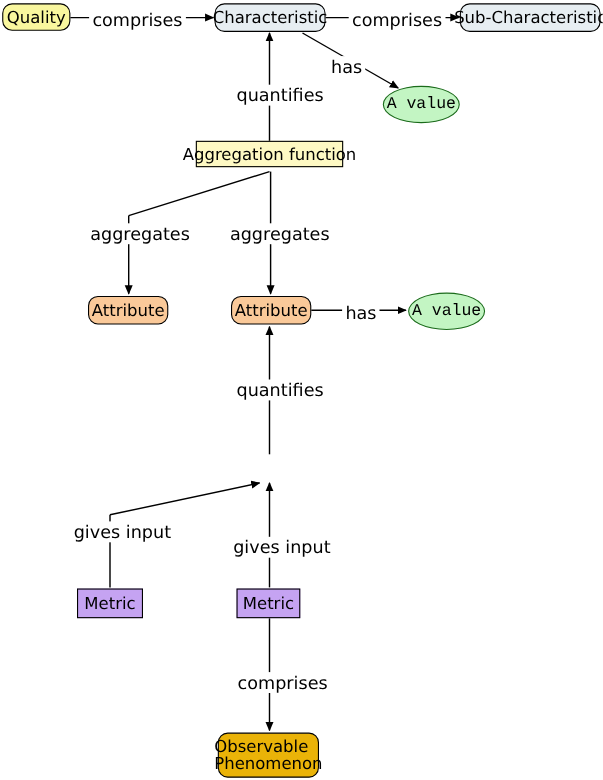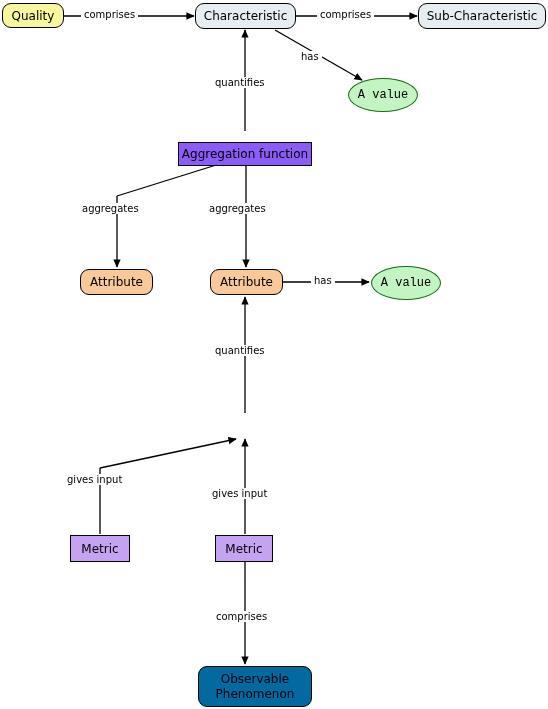"Quality" .node { font-size: 12px -> 15px; text-align: center -> none }
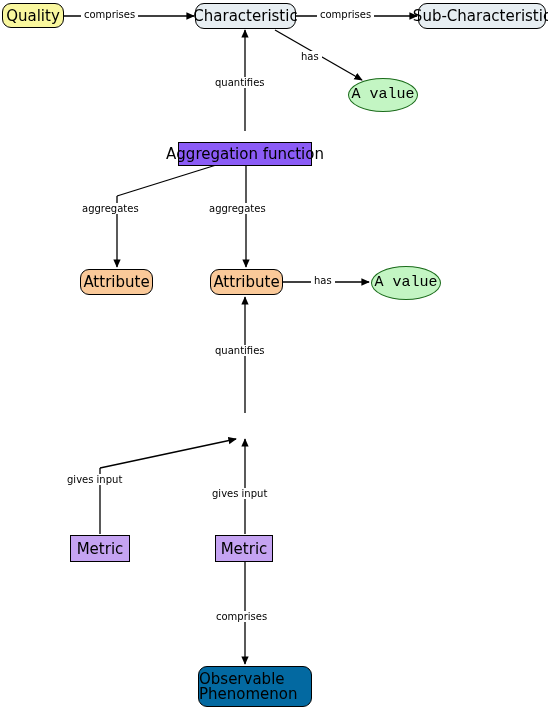"comprises" .edge-label { font-size: 10px -> 16px }
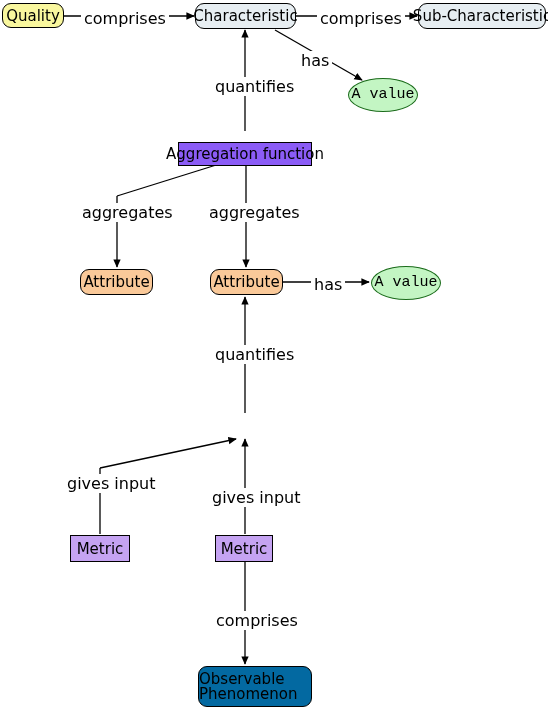"Aggregation function" div.node { background: #8b5cf6 -> #fef9c3; top: 142px -> 128px }
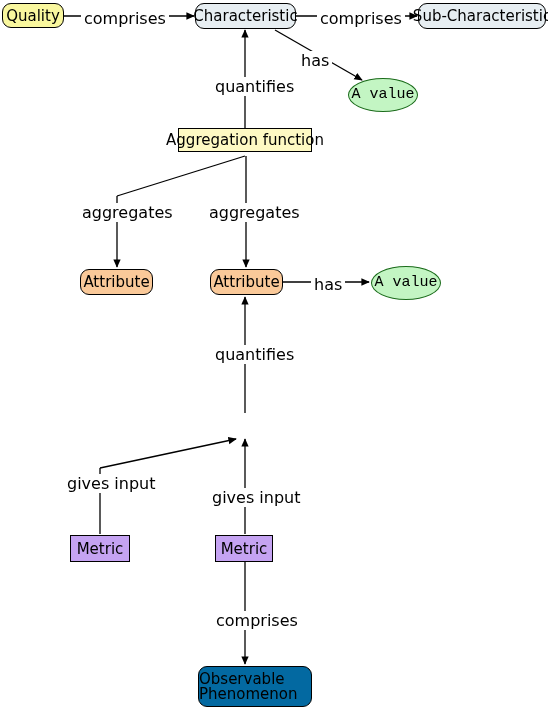"Observable Phenomenon" div.node { background: #0369a1 -> #eab308; width: 114px -> 92px }
